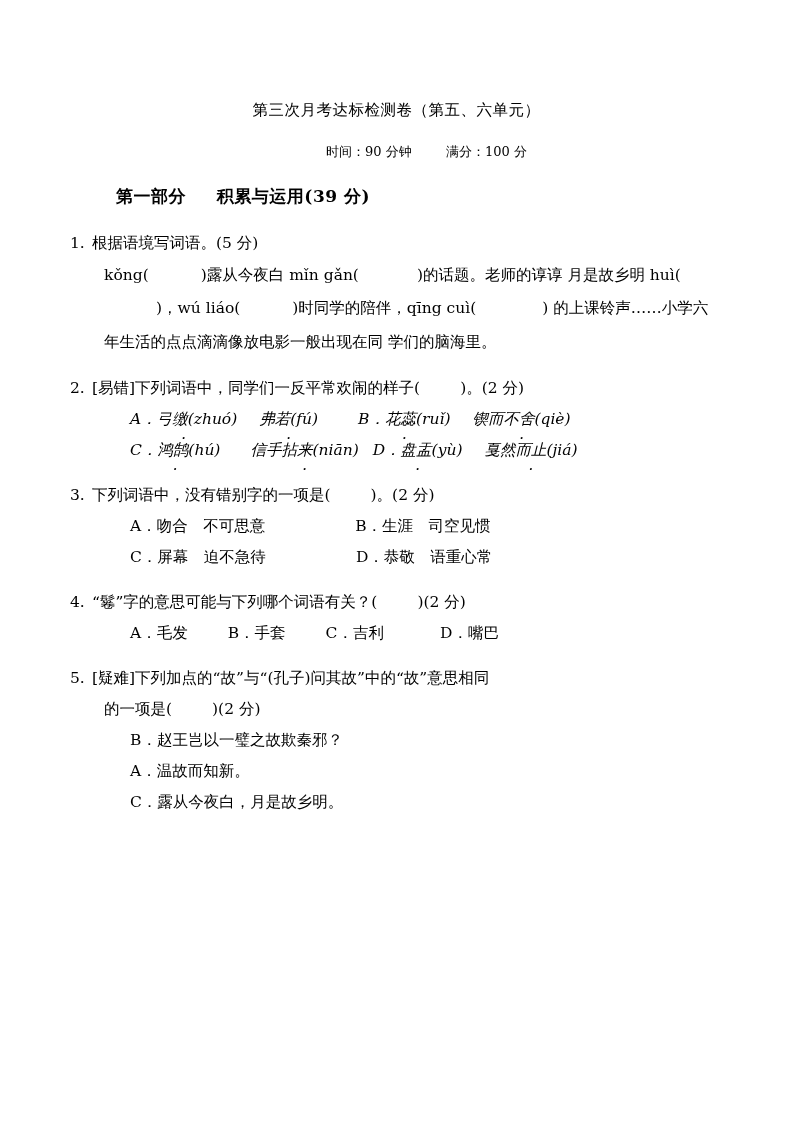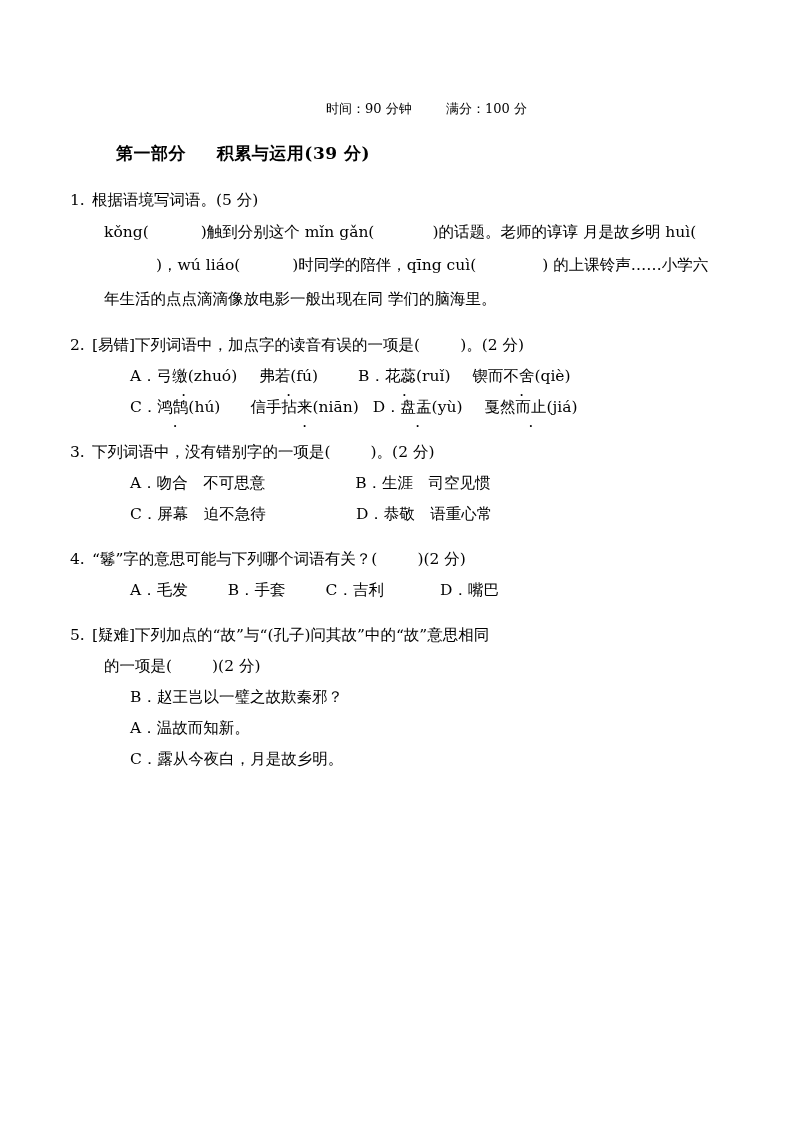"第三次月考达标检测卷（第五、六单元）" div.doc-title { html: none -> <div>第三次月考达标检测卷（第五、六单元）</div> }
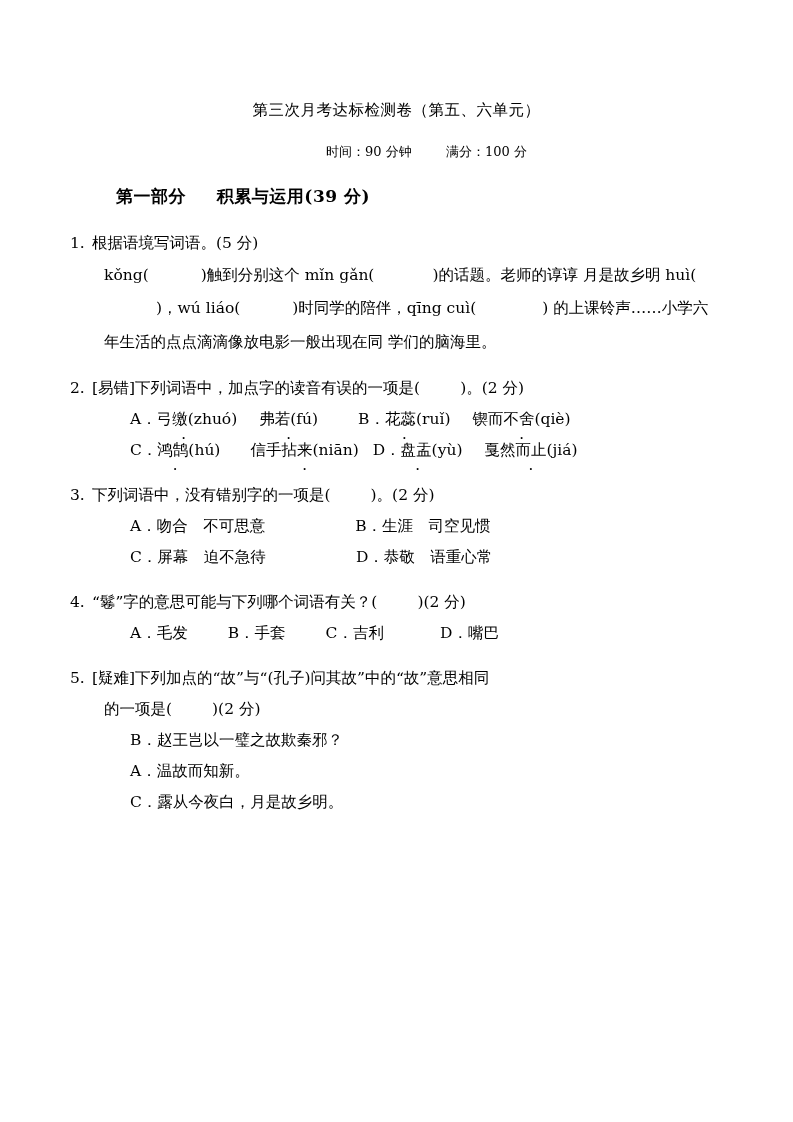")触到分别这个 mǐn gǎn(" span { text: 触到分别这个 -> 露从今夜白 }
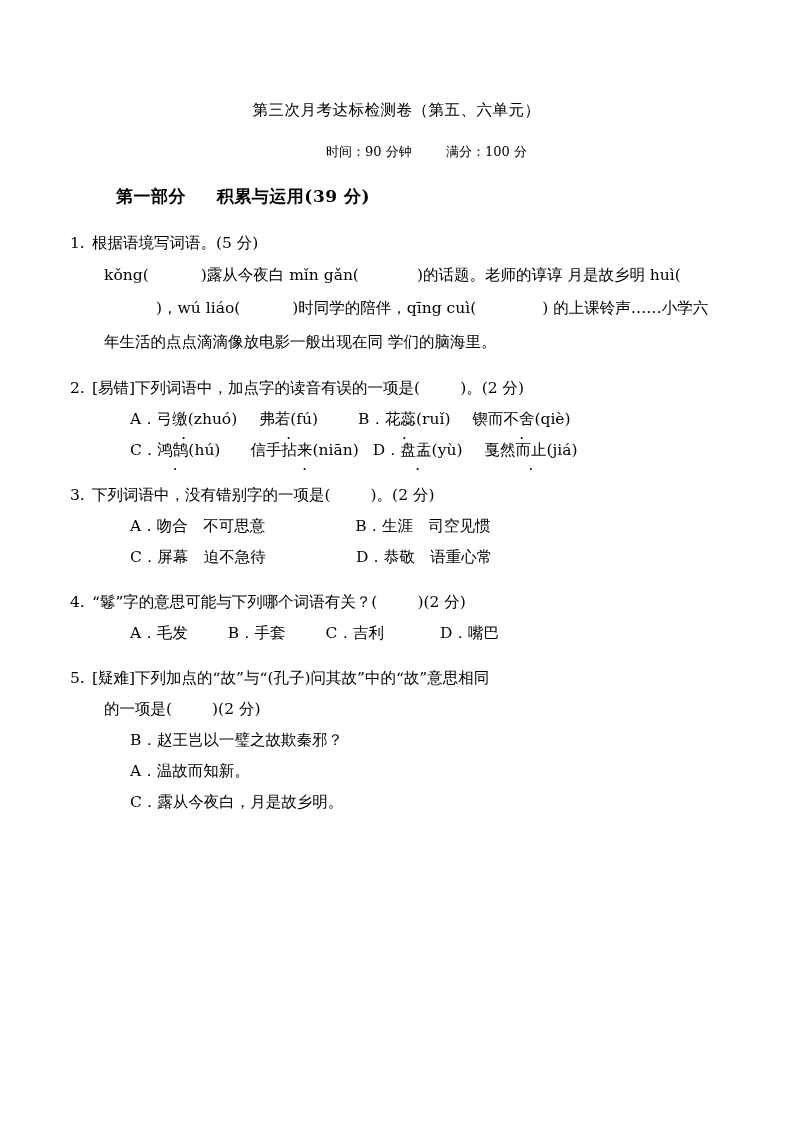"下列词语中，加点字的读音有误的一项是(" span { text: 加点字的读音有误的一项是 -> 同学们一反平常欢闹的样子 }
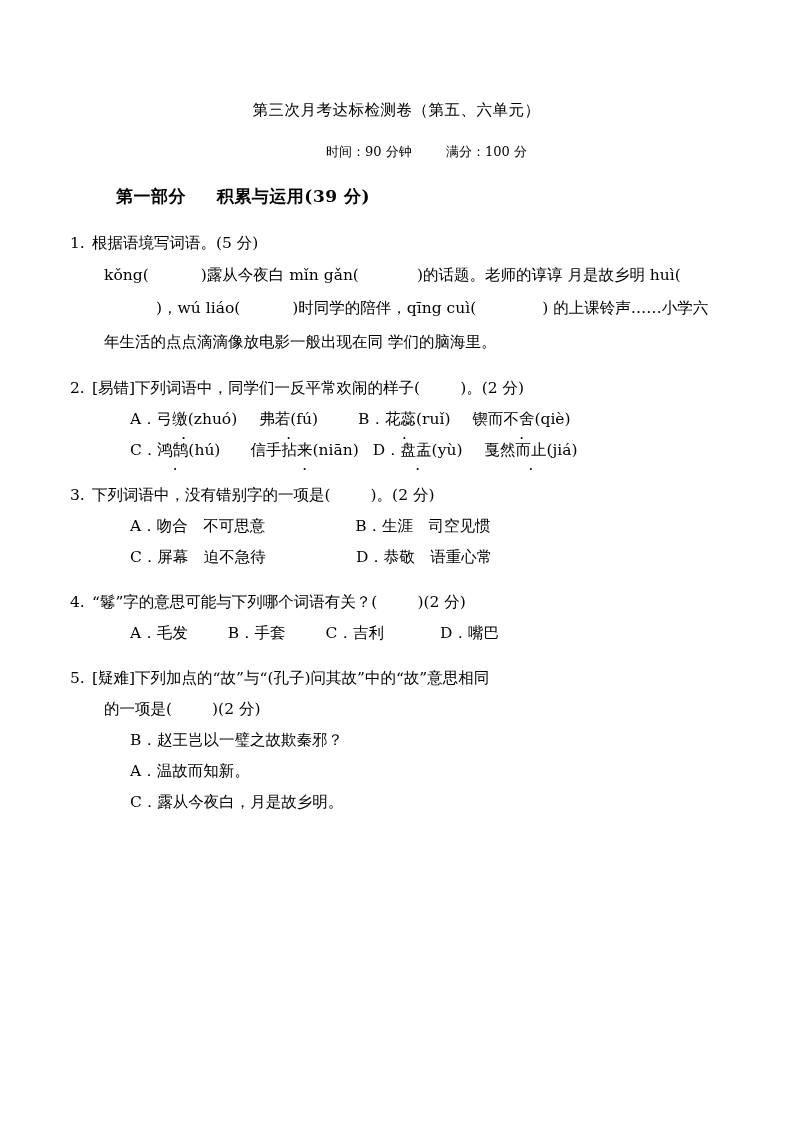"A．弓缴(zhuó)" .dotted { font-style: none -> italic }
